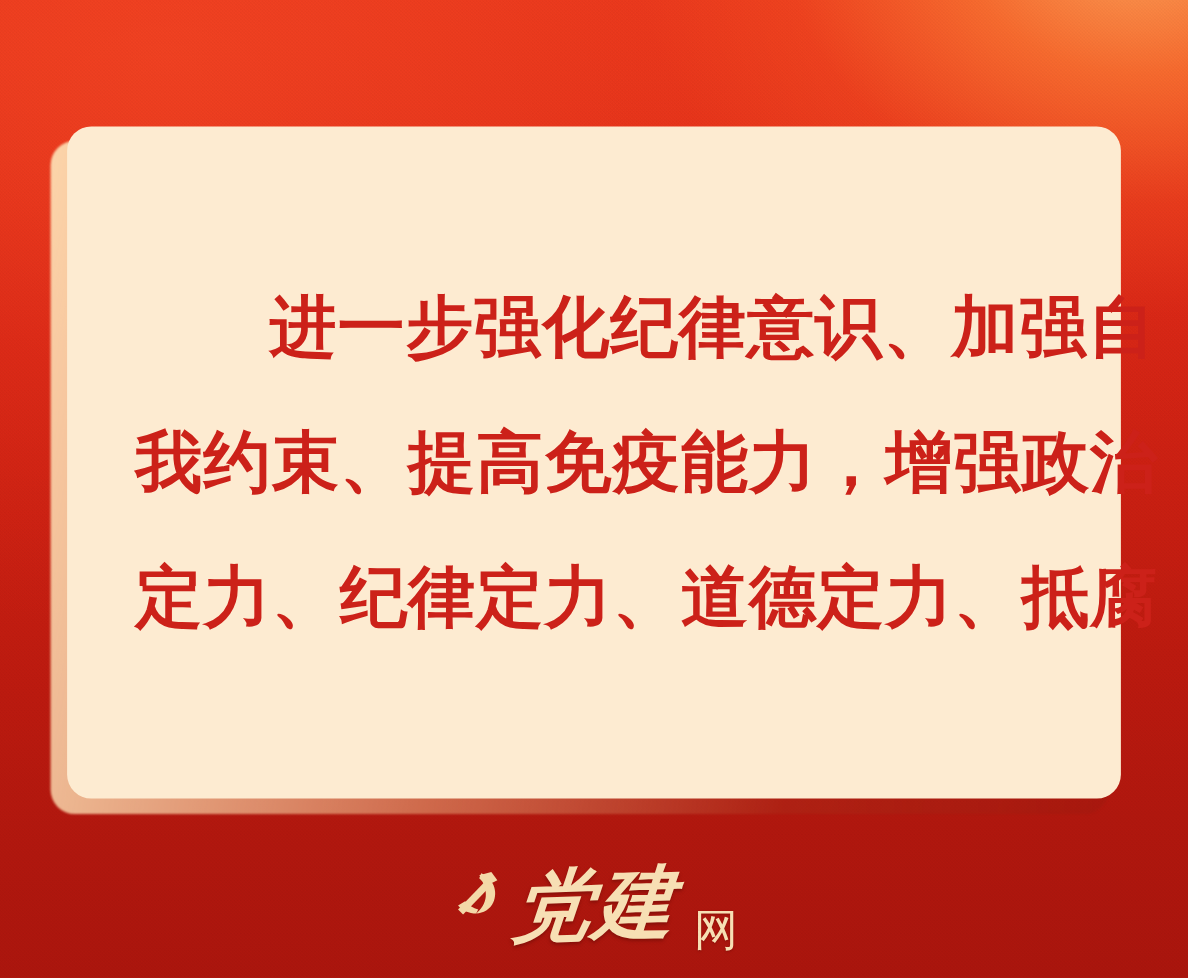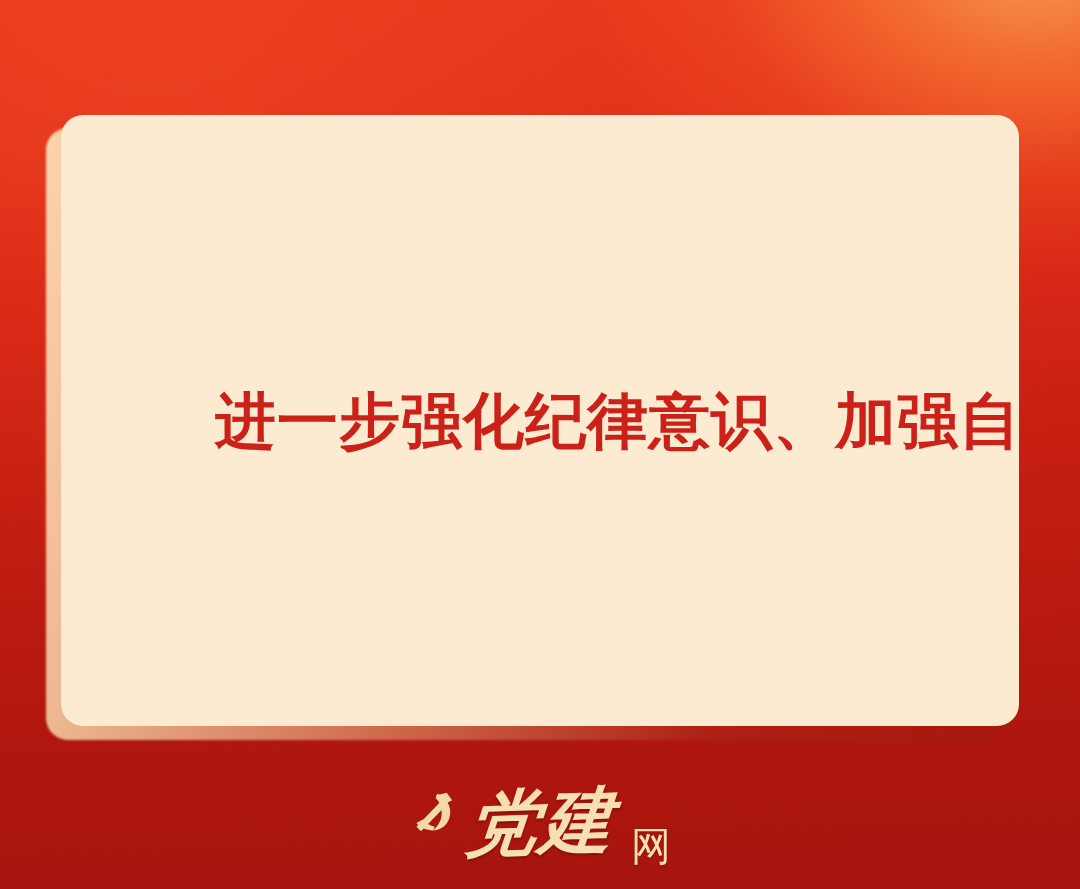"进一步强化纪律意识、加强自" #quote-card { padding: 0 32px -> 0 62px }
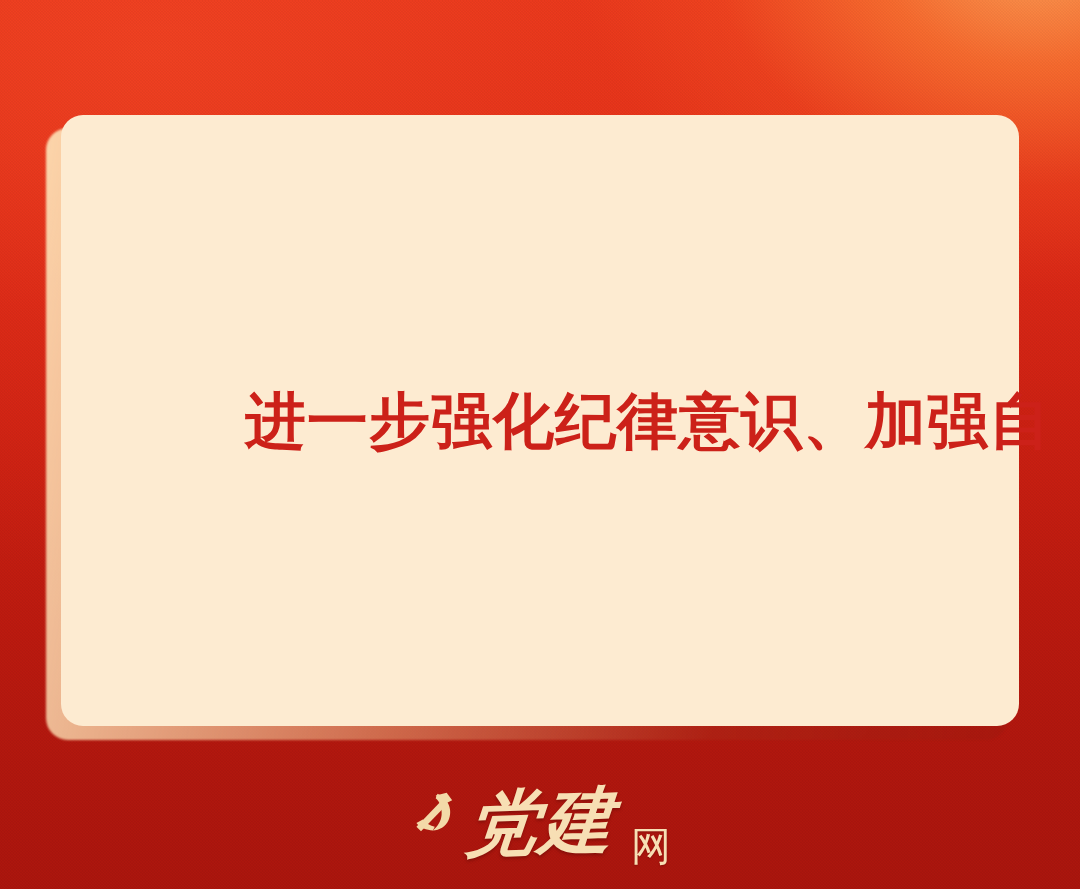"我约束、提高免疫能力，增强政治" span.line { html: none -> <span>我约束、提高免疫能力，增强政治</span> }
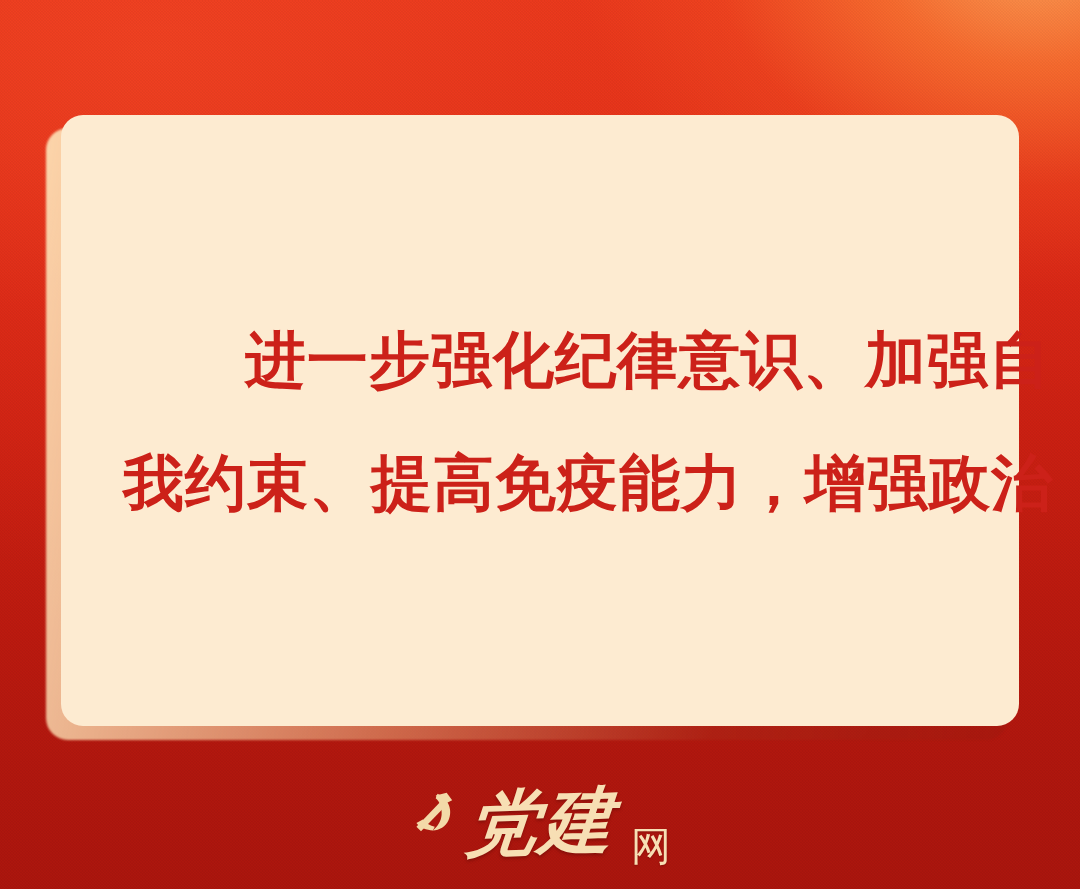"定力、纪律定力、道德定力、抵腐" span.line { html: none -> <span>定力、纪律定力、道德定力、抵腐</span> }
